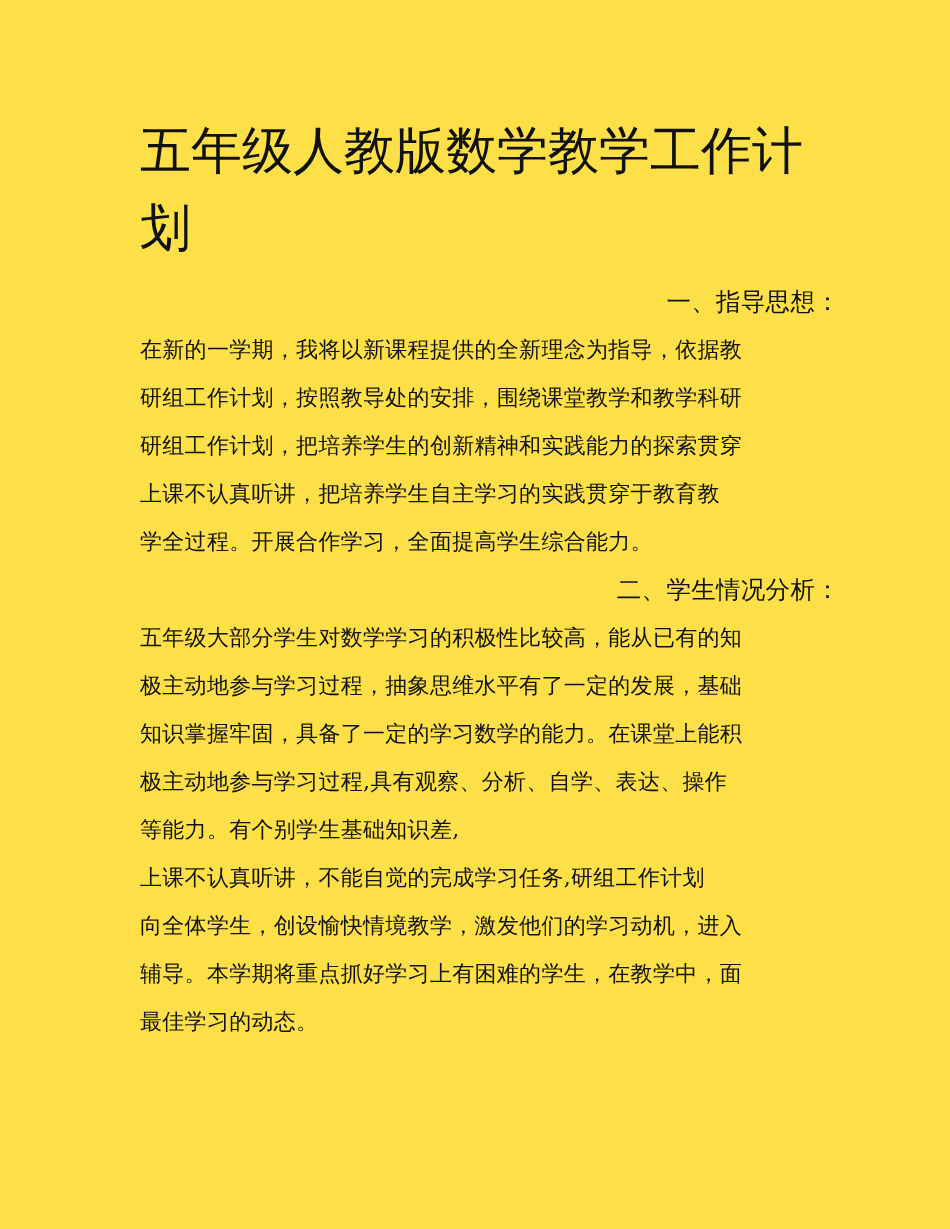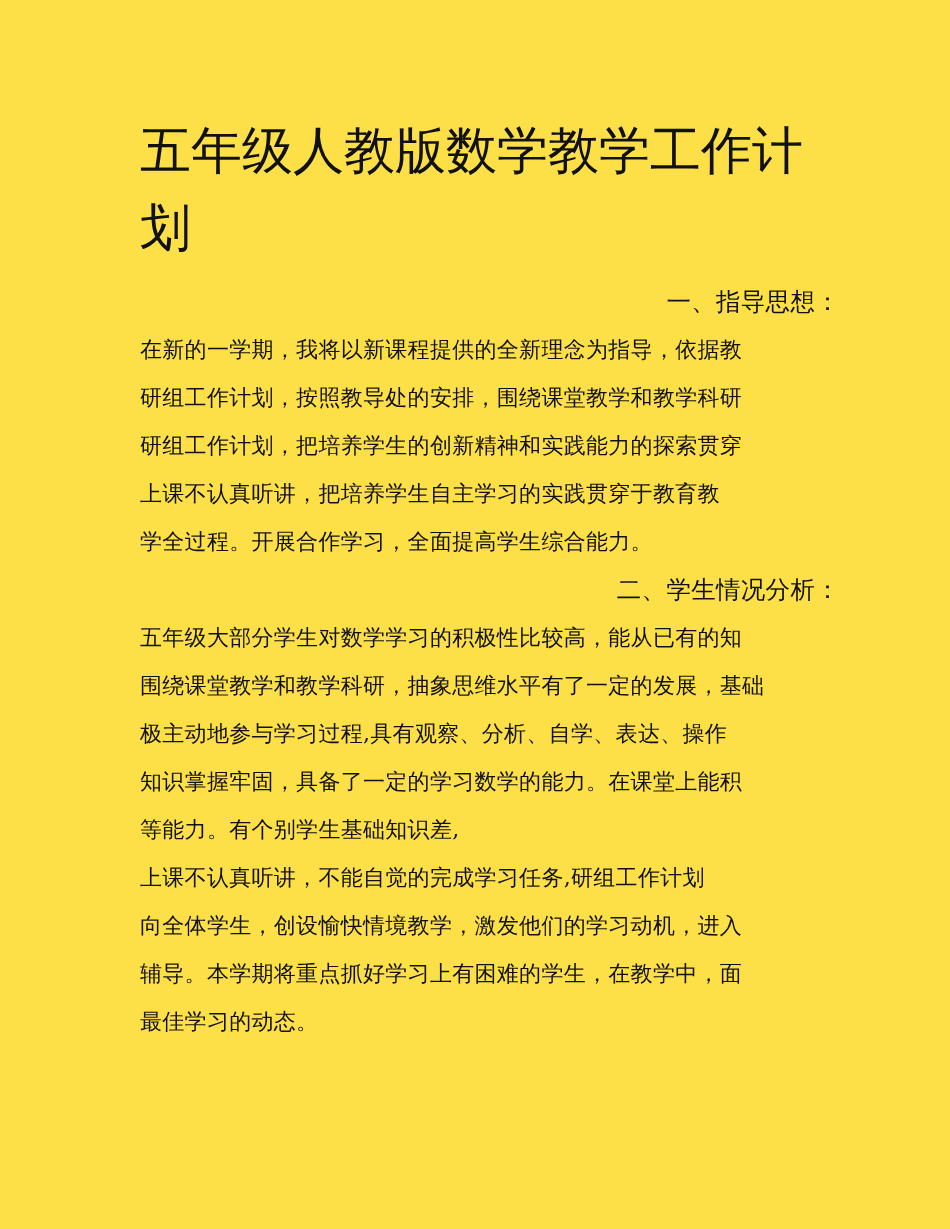"围绕课堂教学和教学科研，抽象思维水平有了一定的发展，基础" span.line { text: 围绕课堂教学和教学科研 -> 极主动地参与学习过程 }
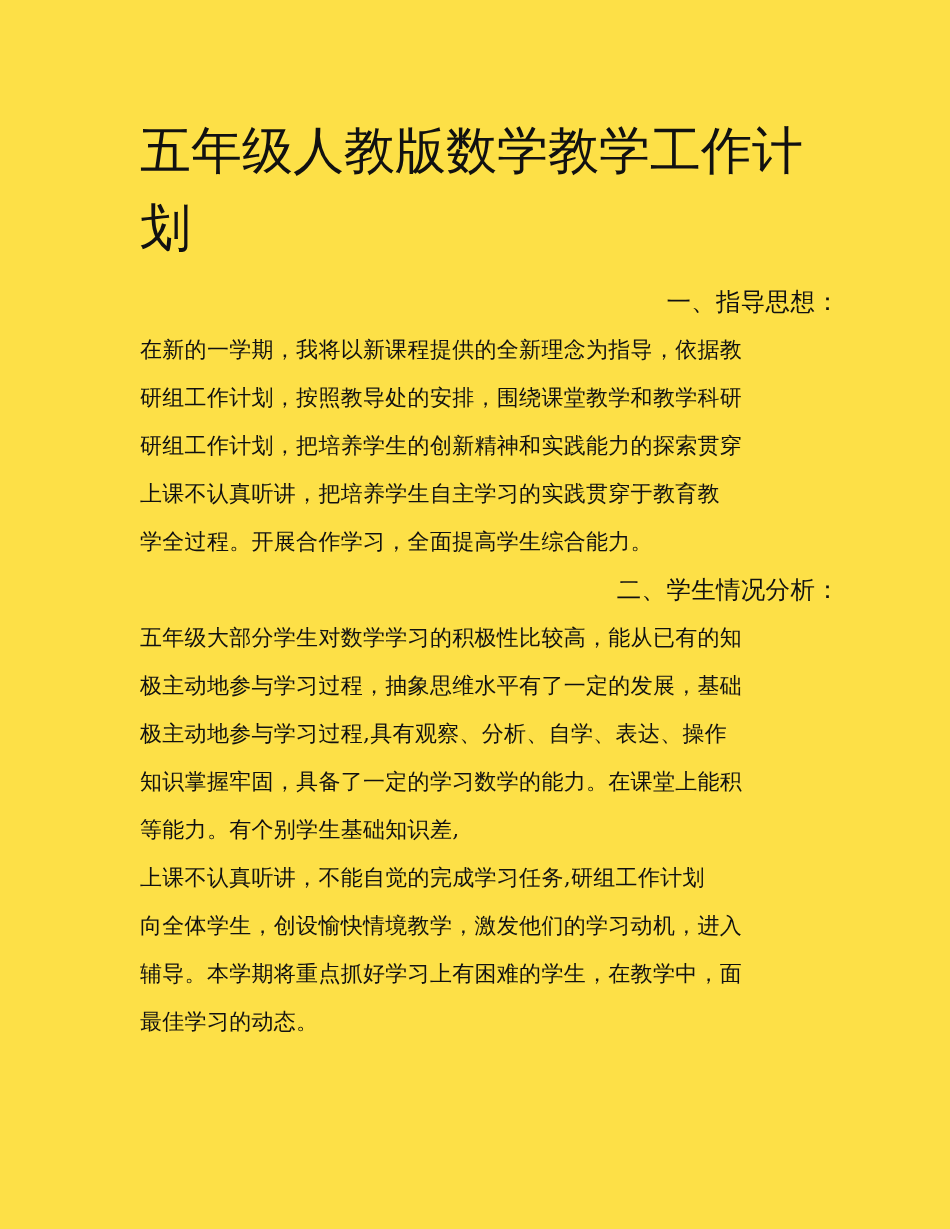"极主动地参与学习过程,具有观察、分析、自学、表达、操作" span.line { order: before "知识掌握牢固，具备了一定的学习数学的能力。在课堂上能积" -> after "知识掌握牢固，具备了一定的学习数学的能力。在课堂上能积" }
